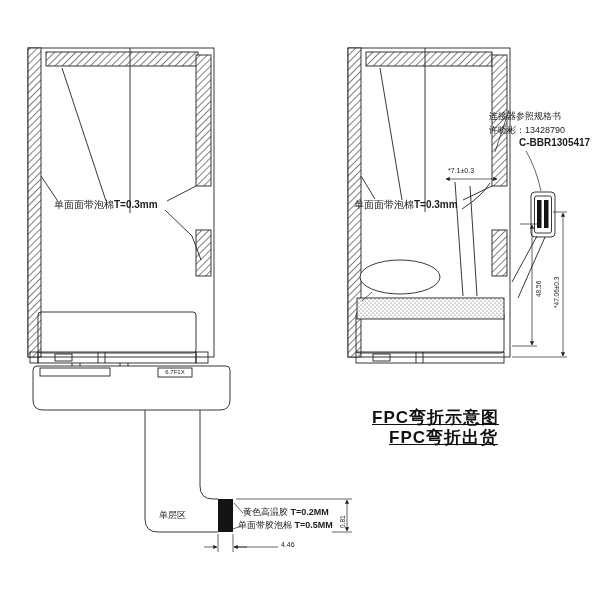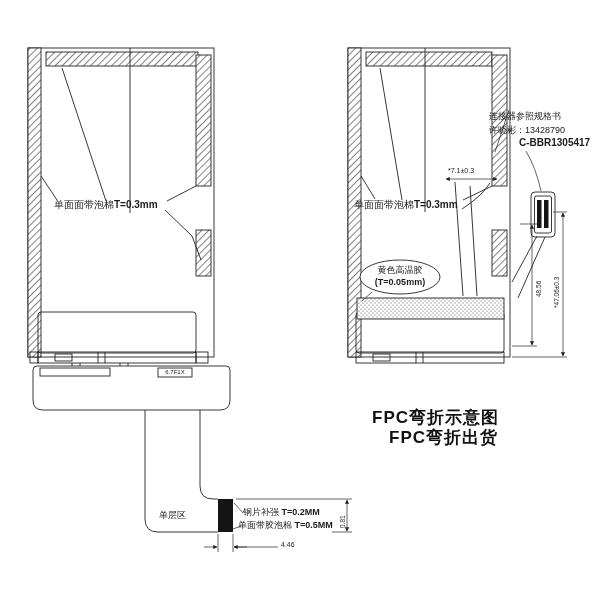"黄色高温胶" div.lbl { html: <div> <div>黄色高温胶</div> <div>(T=0.05mm)</div> </div> -> none }
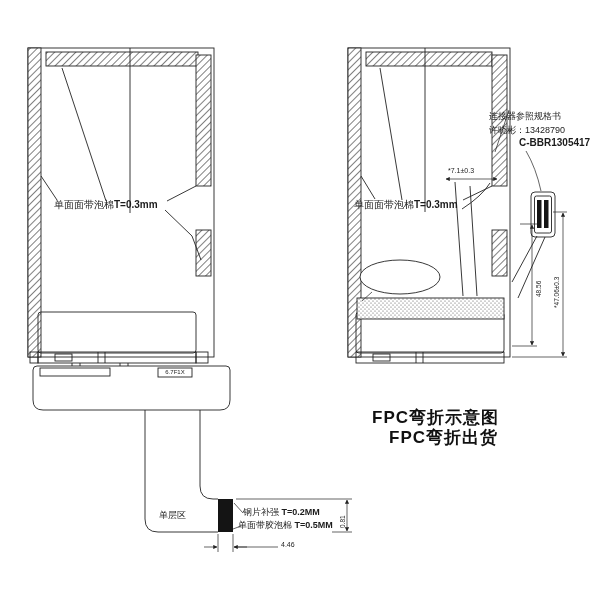"FPC弯折示意图" .caption { text-decoration: none -> underline }
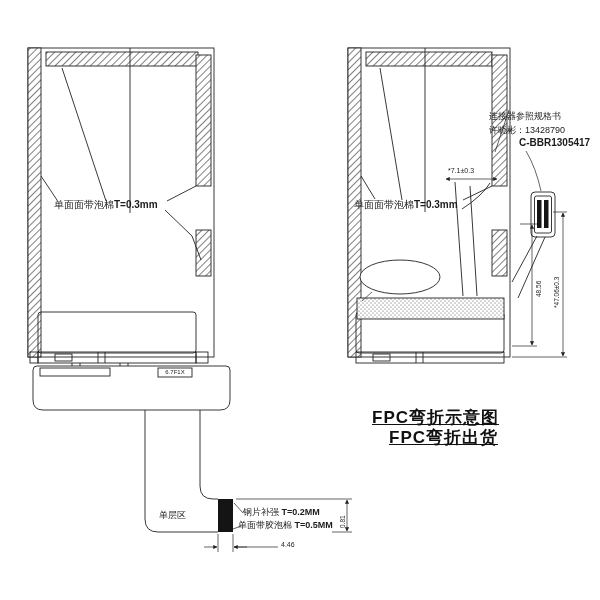"钢片补强" span { text: 钢片补强 -> 黄色高温胶 }
